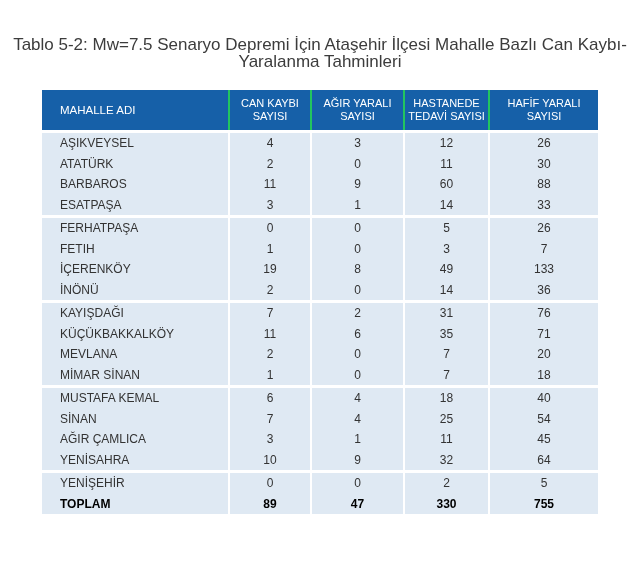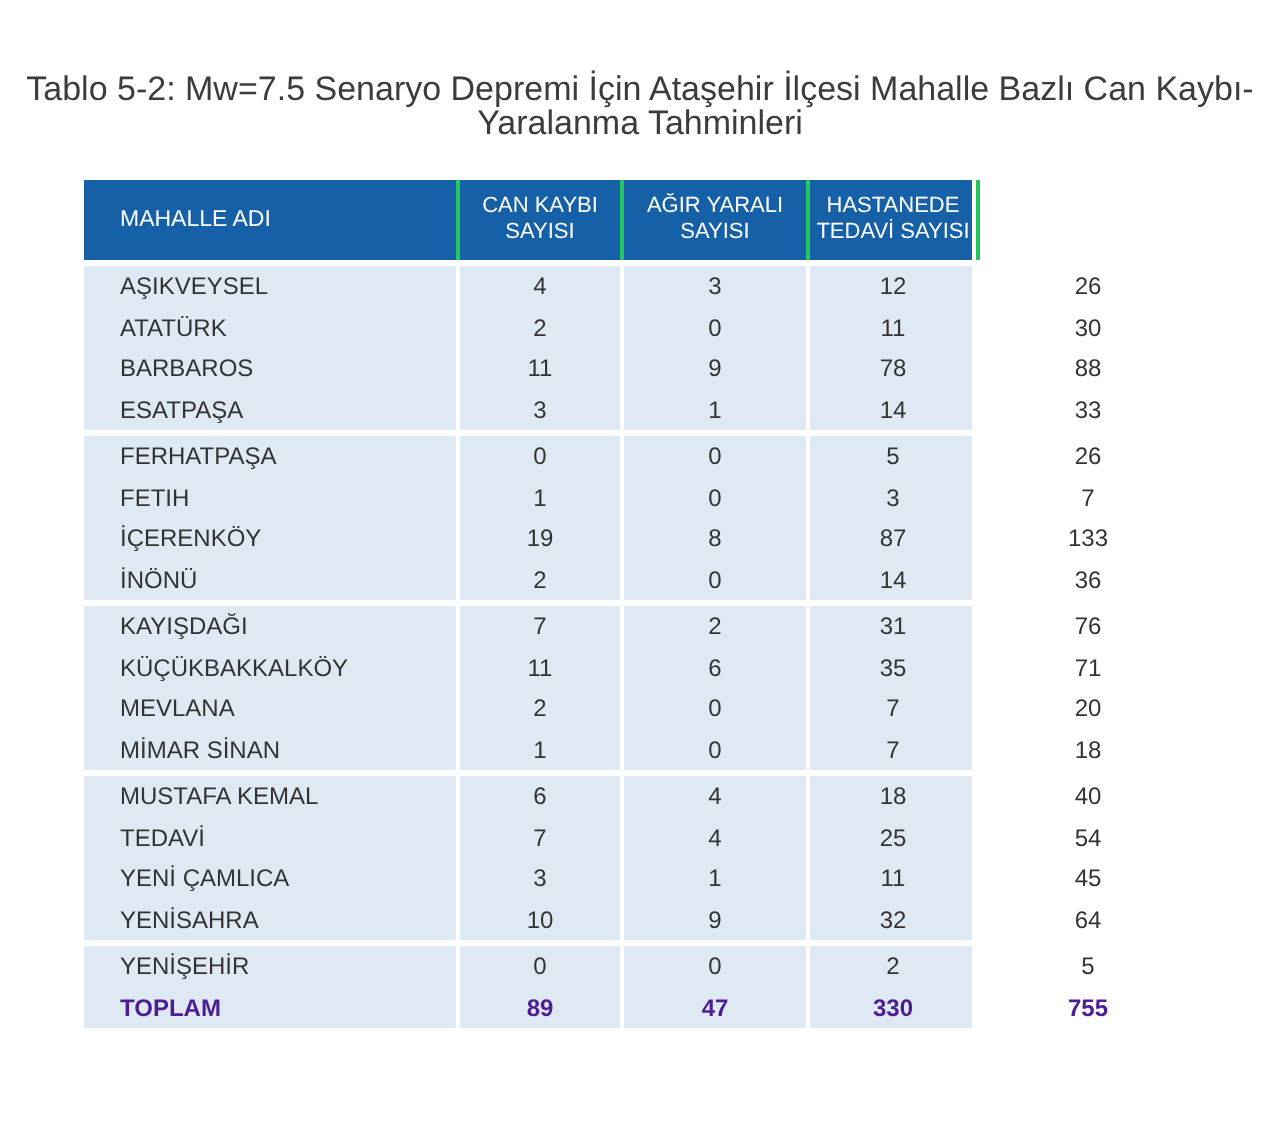"MAHALLE ADI" .table-wrap { width: 444px -> 556px }
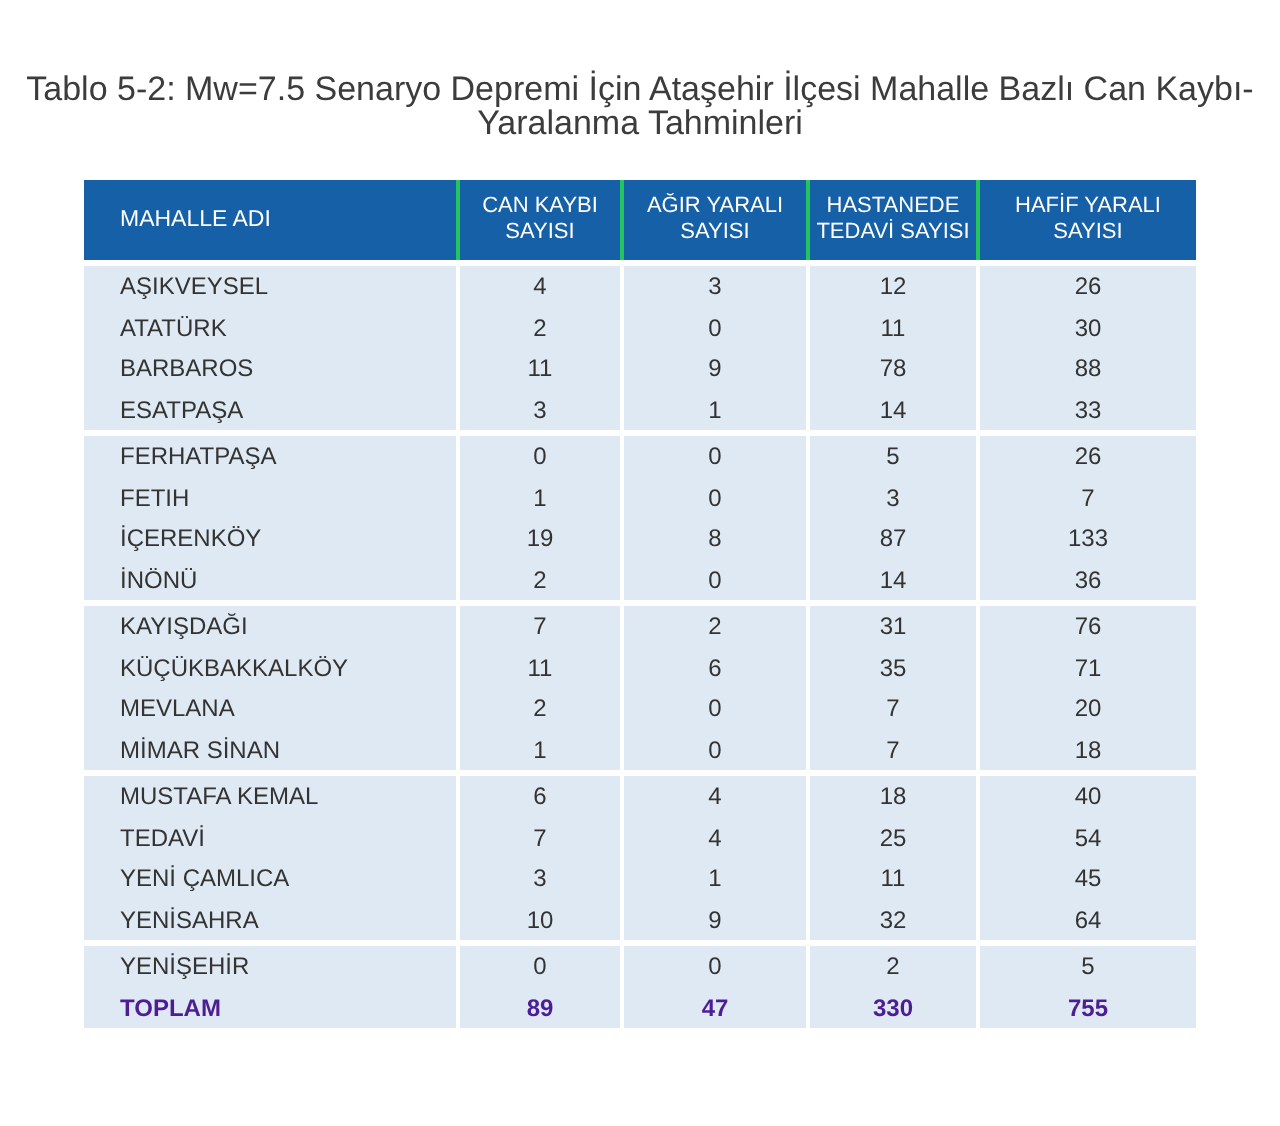"78" div.cell { text: 78 -> 60 }
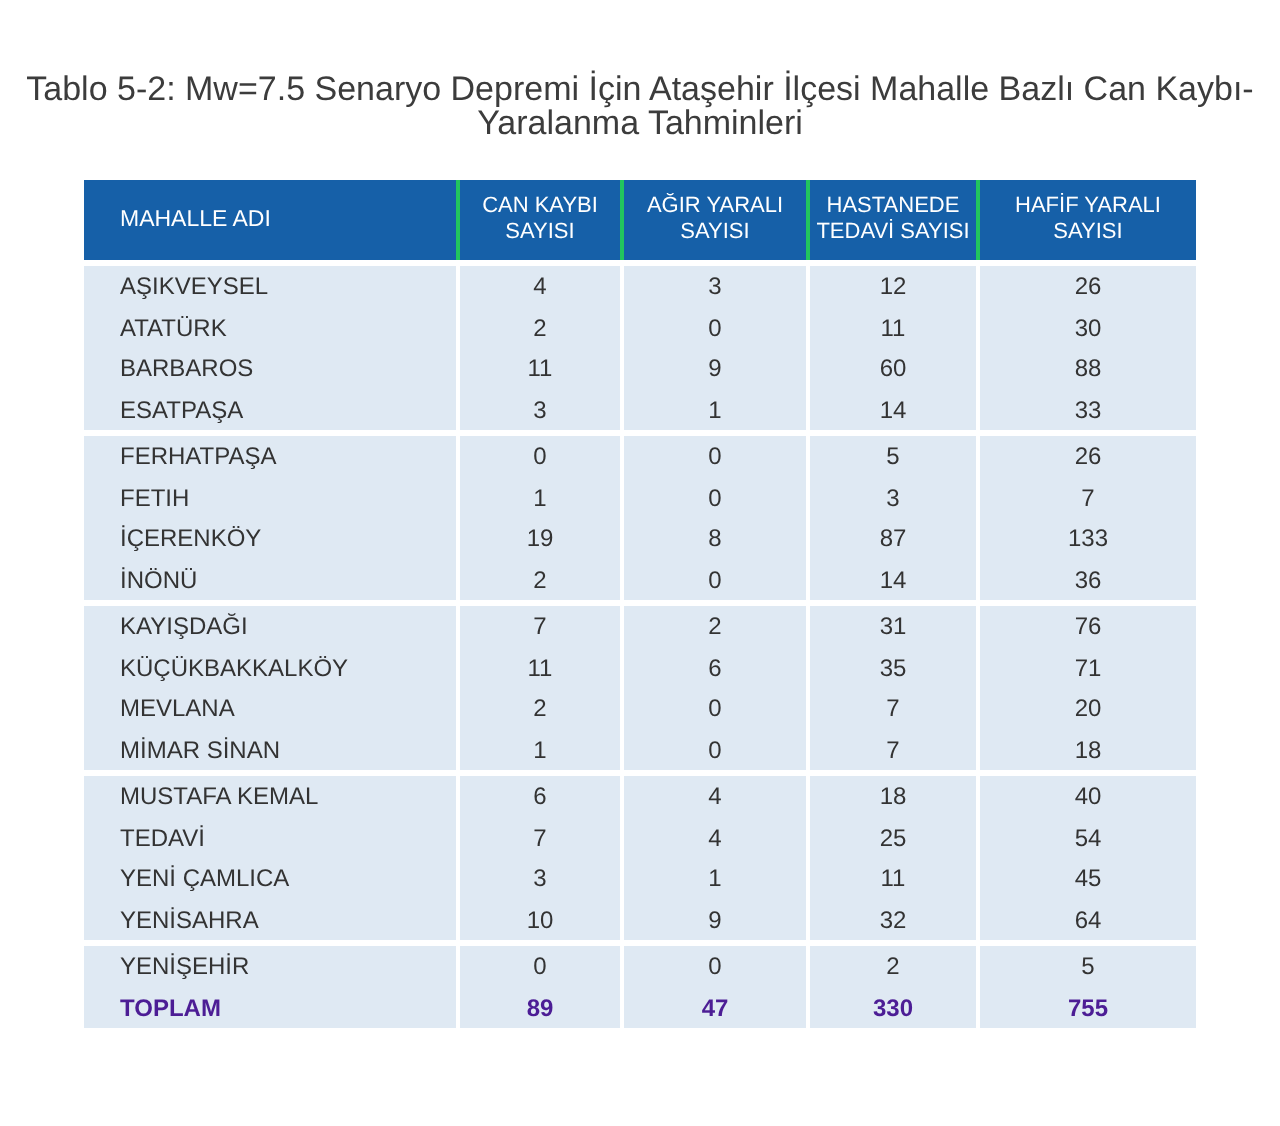"87" div.cell { text: 87 -> 49 }
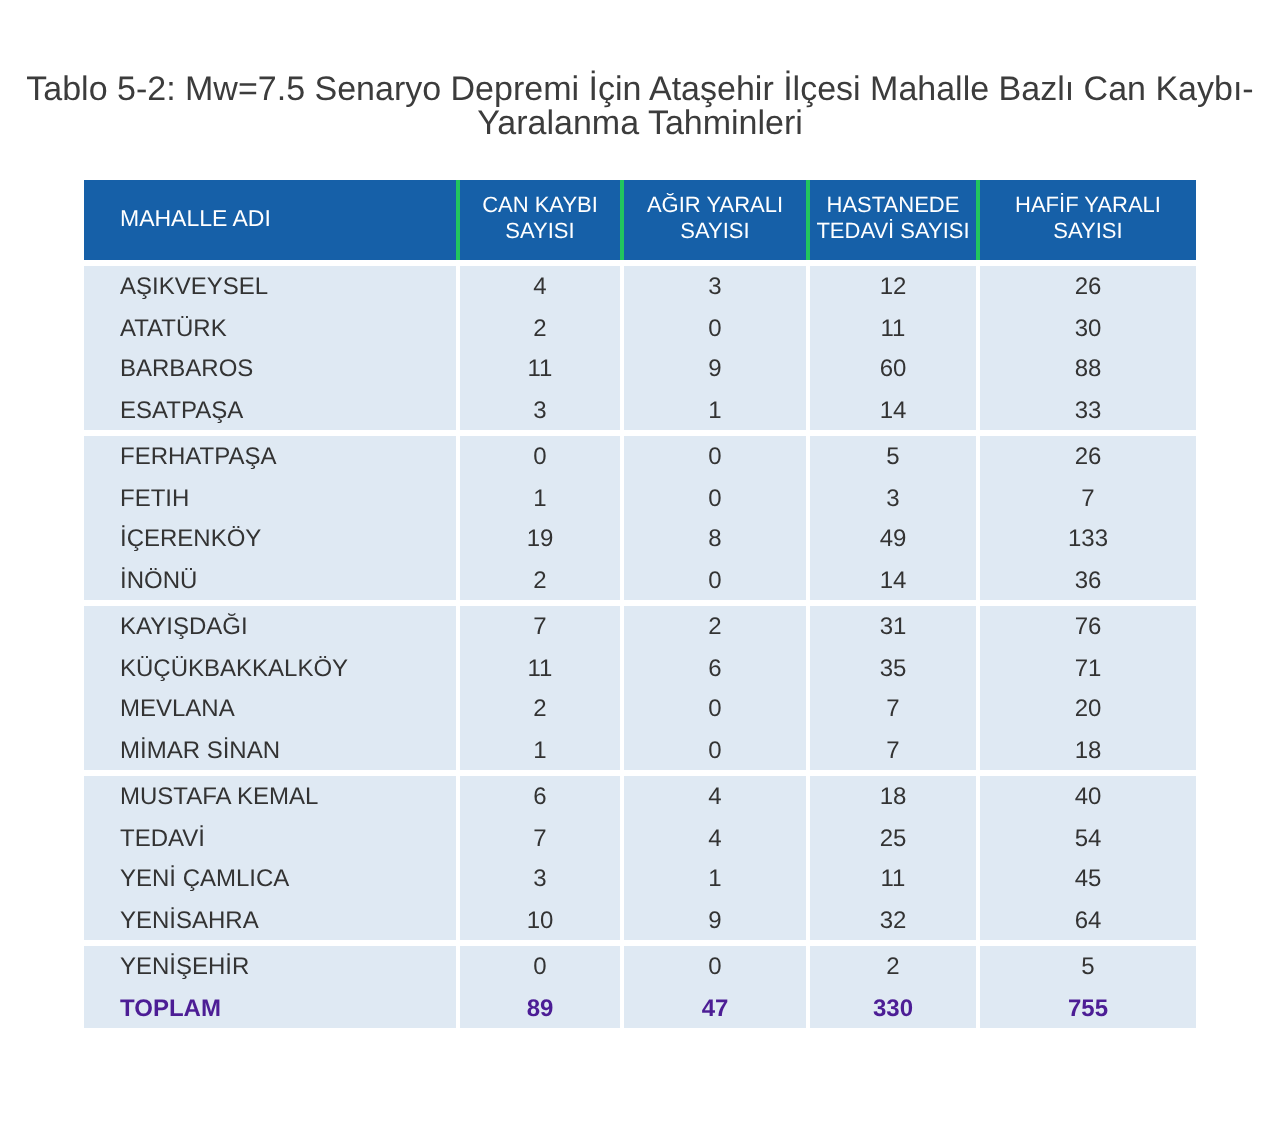"TEDAVİ" div.cell { text: TEDAVİ -> SİNAN }
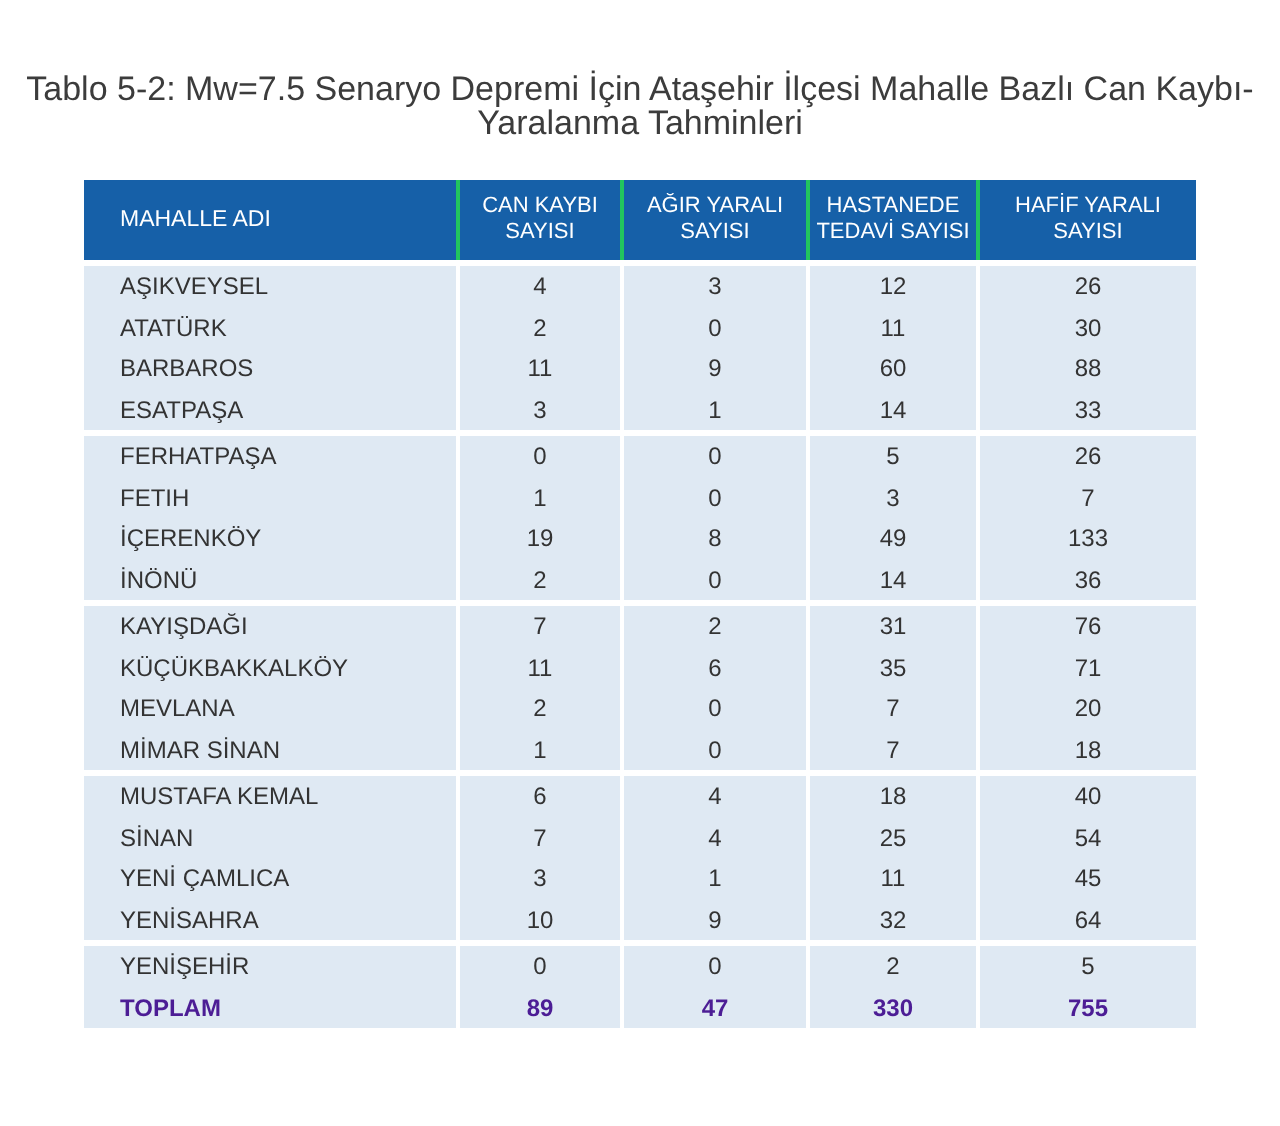"YENİ ÇAMLICA" div.cell { text: YENİ -> AĞIR }
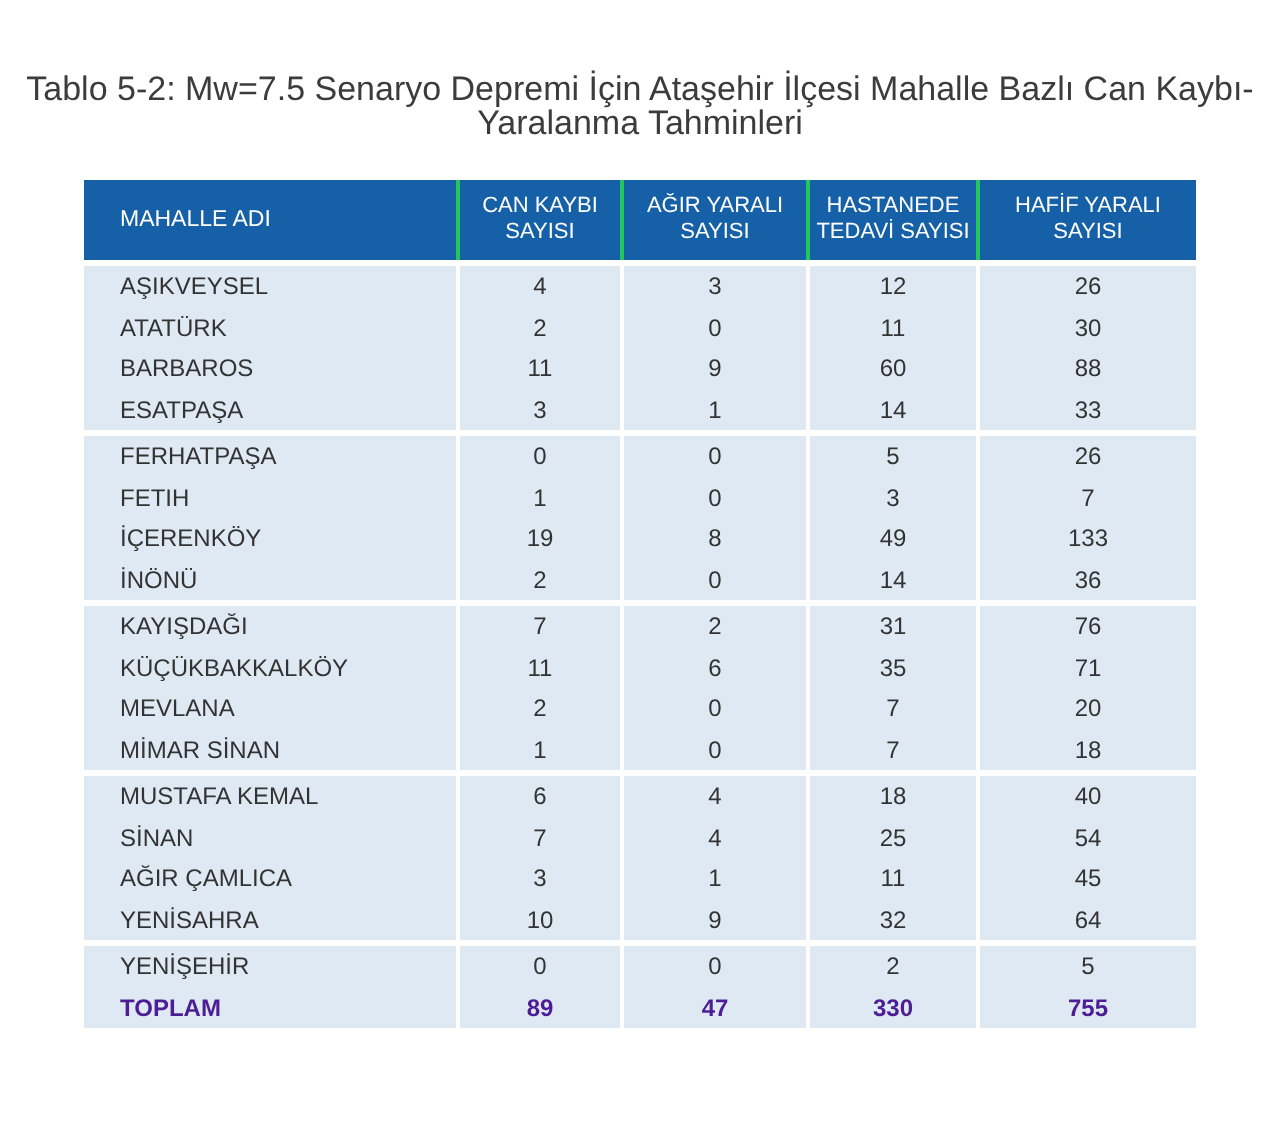"TOPLAM" .row.total .cell { color: #4c1d95 -> #000000 }
